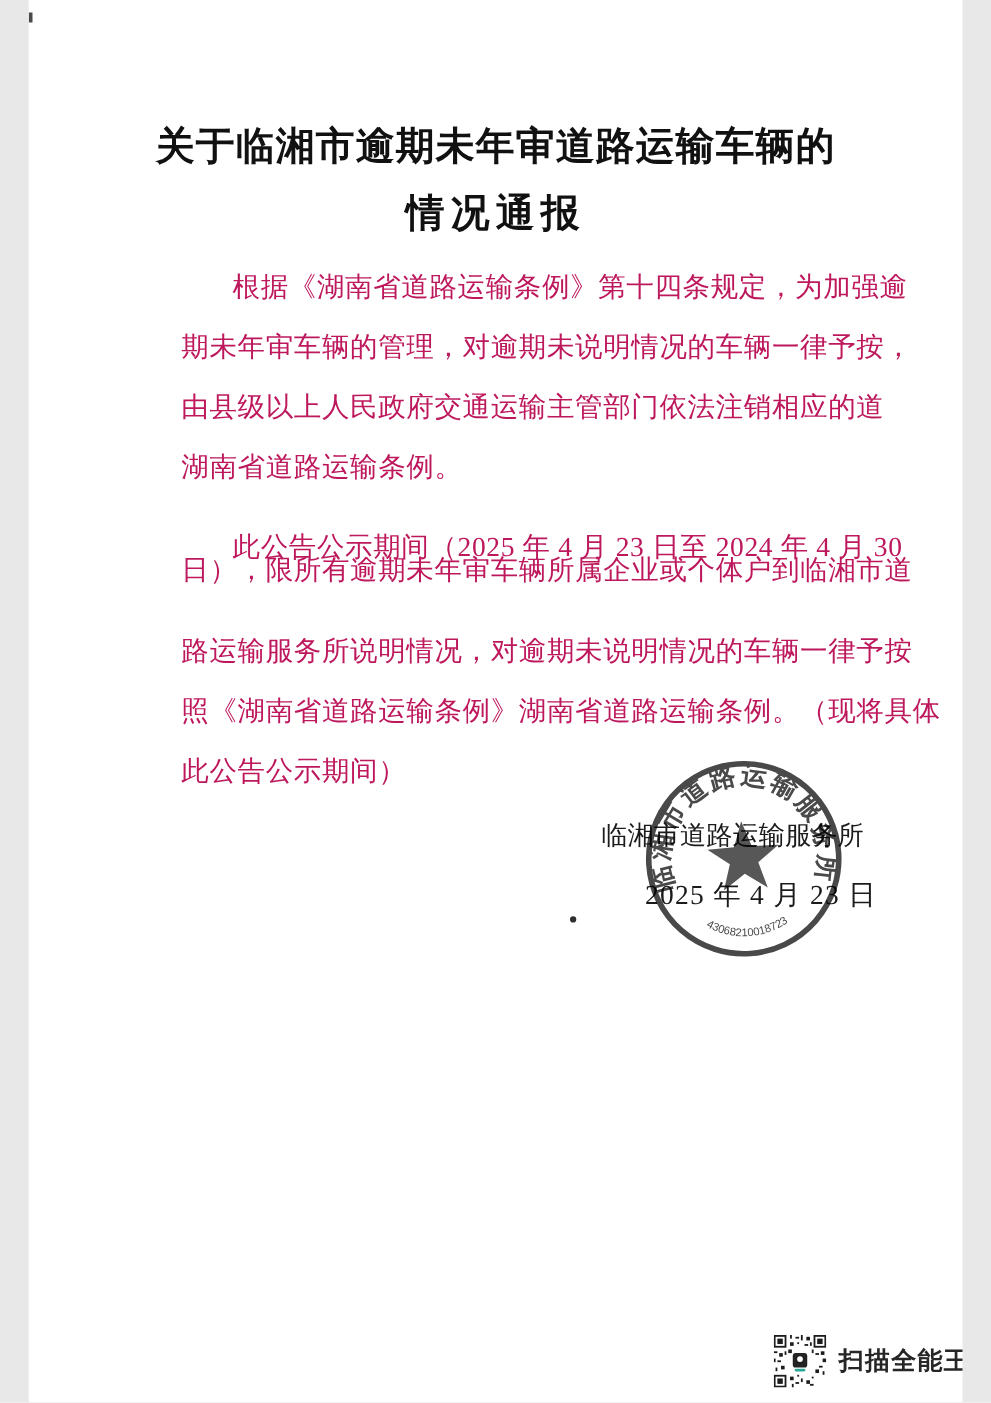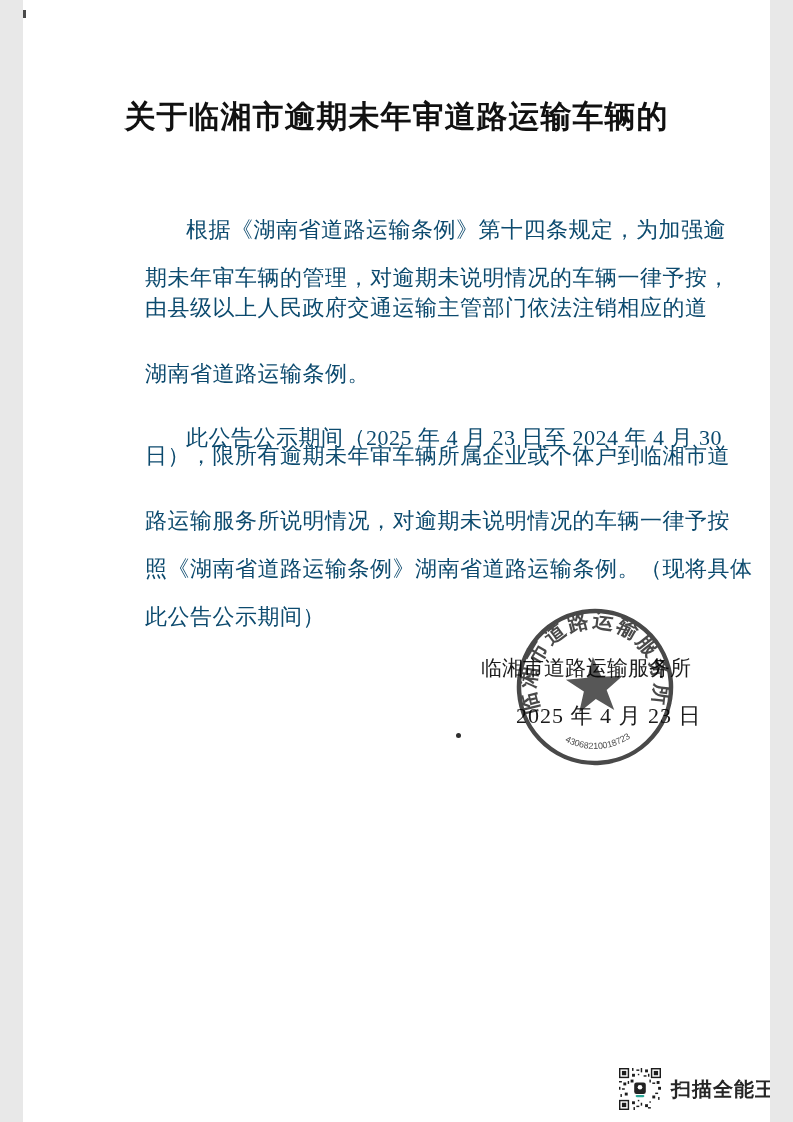"情况通报" div.title { html: none -> <div>情况通报</div> }
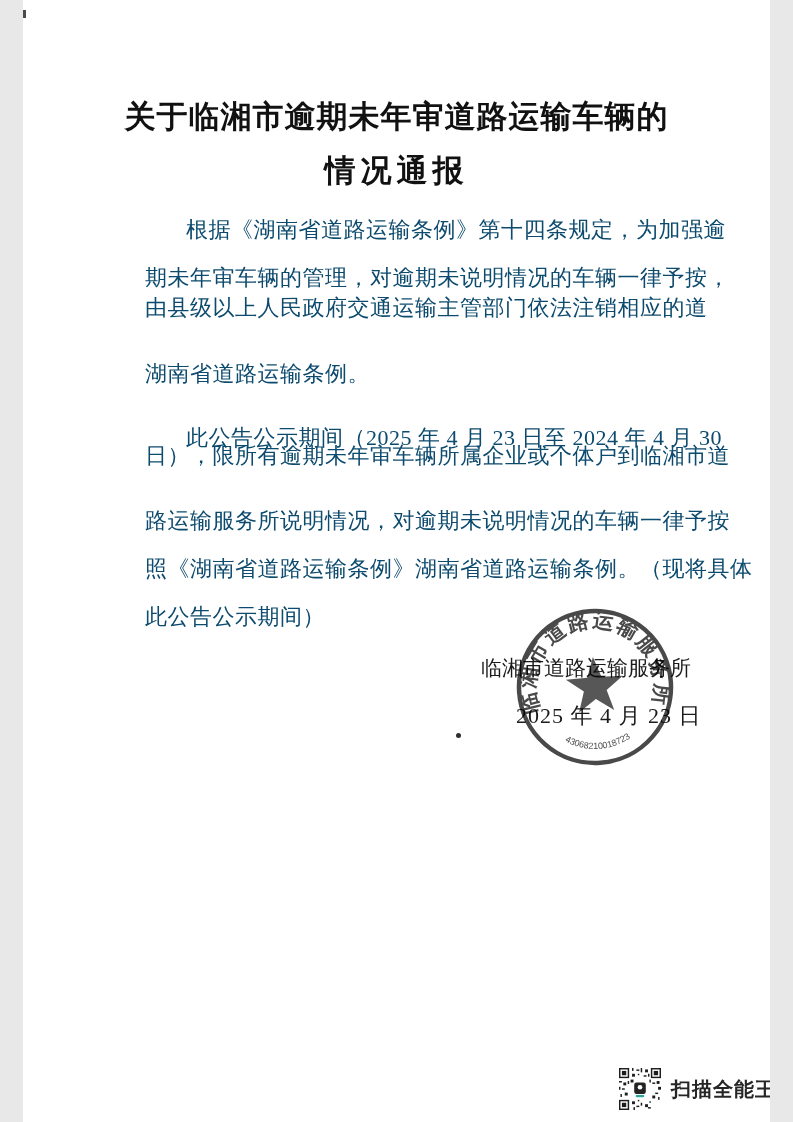"根据《湖南省道路运输条例》第十四条规定，为加强逾" .bline { color: #0c4a6e -> #be185d }
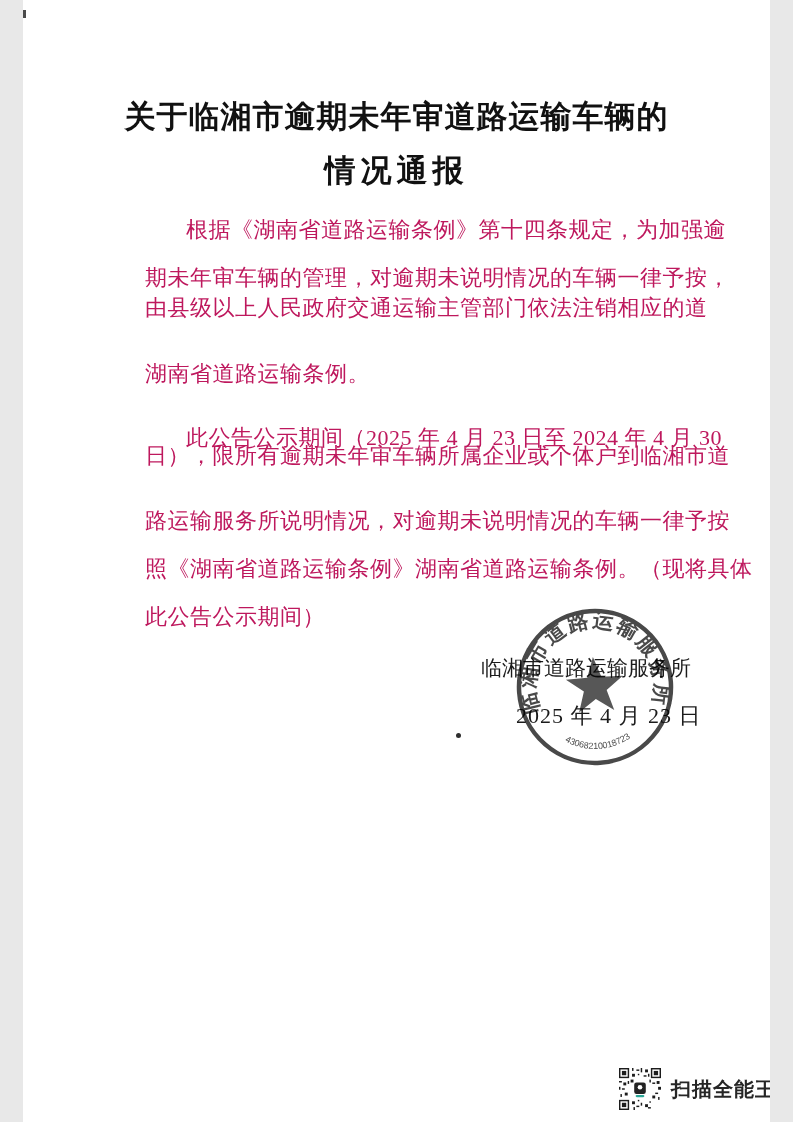"由县级以上人民政府交通运输主管部门依法注销相应的道" div.bline { top: 284px -> 302px }
